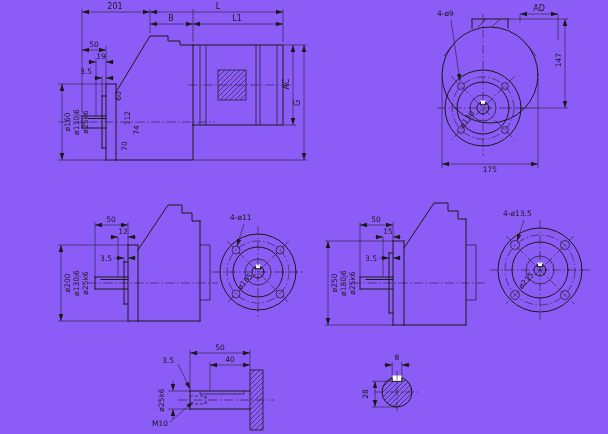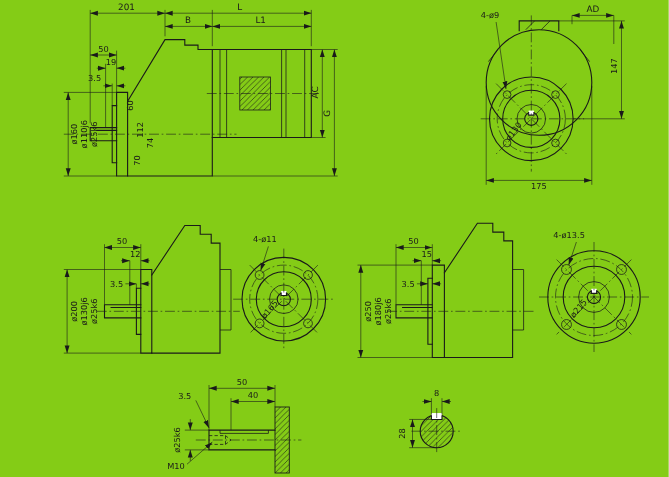"201" .stage { background: #84cc16 -> #8b5cf6 }
